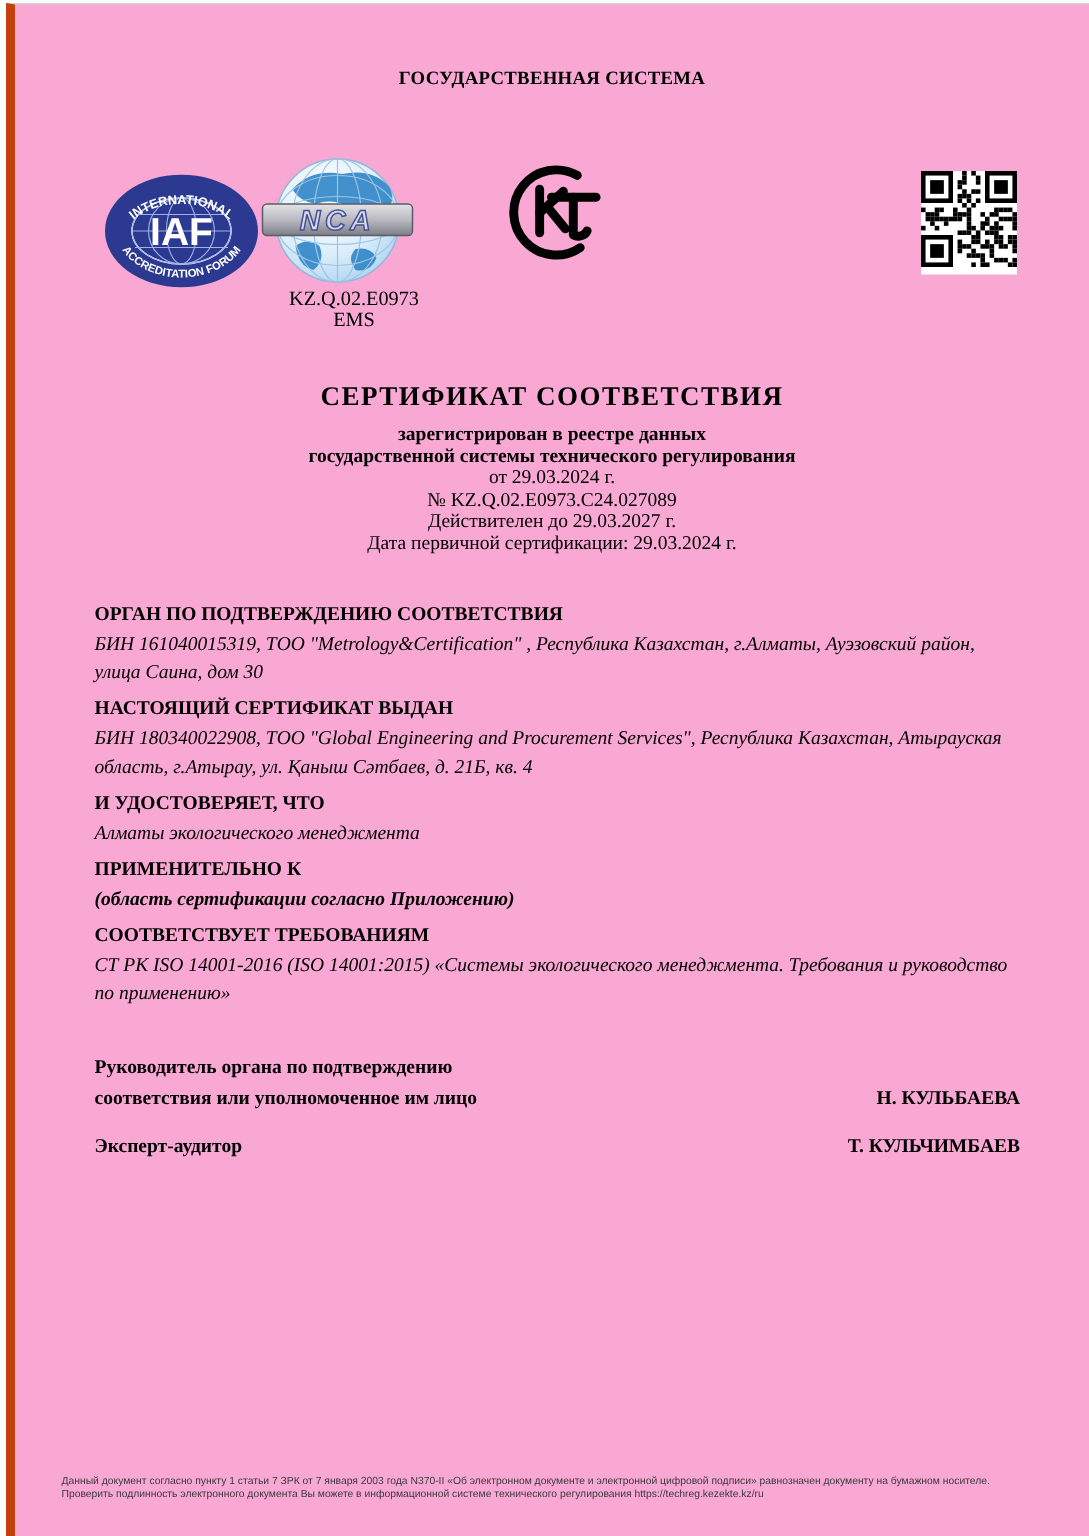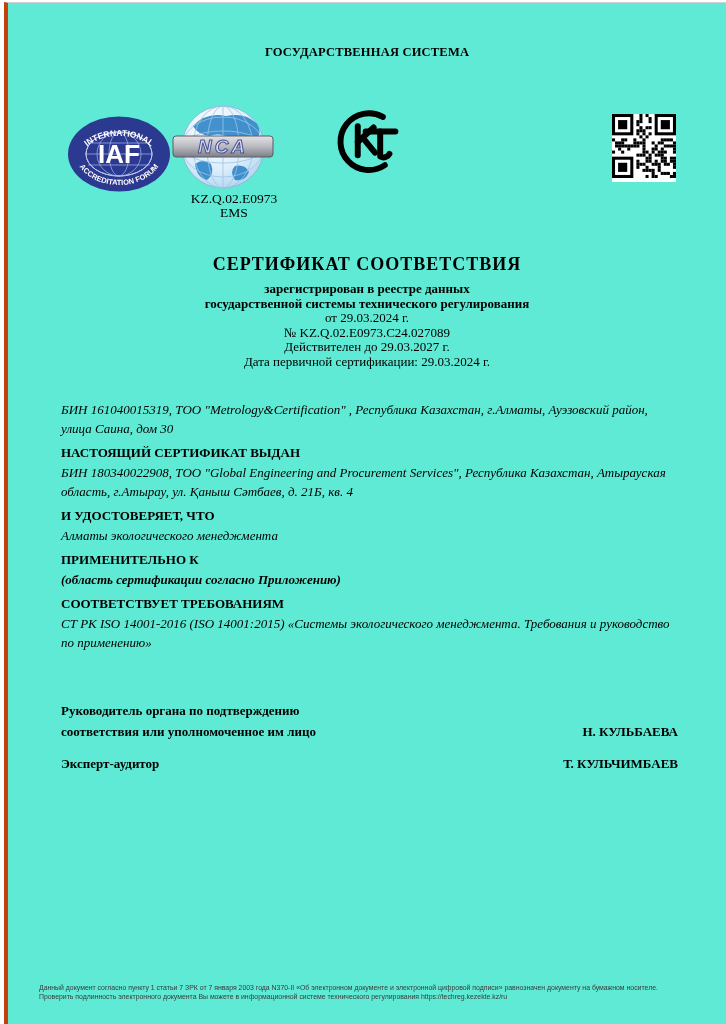"ГОСУДАРСТВЕННАЯ СИСТЕМА" .page { background: #5eead4 -> #f9a8d4; border-left: 4px solid #c2410c -> 6px solid #c2410c }
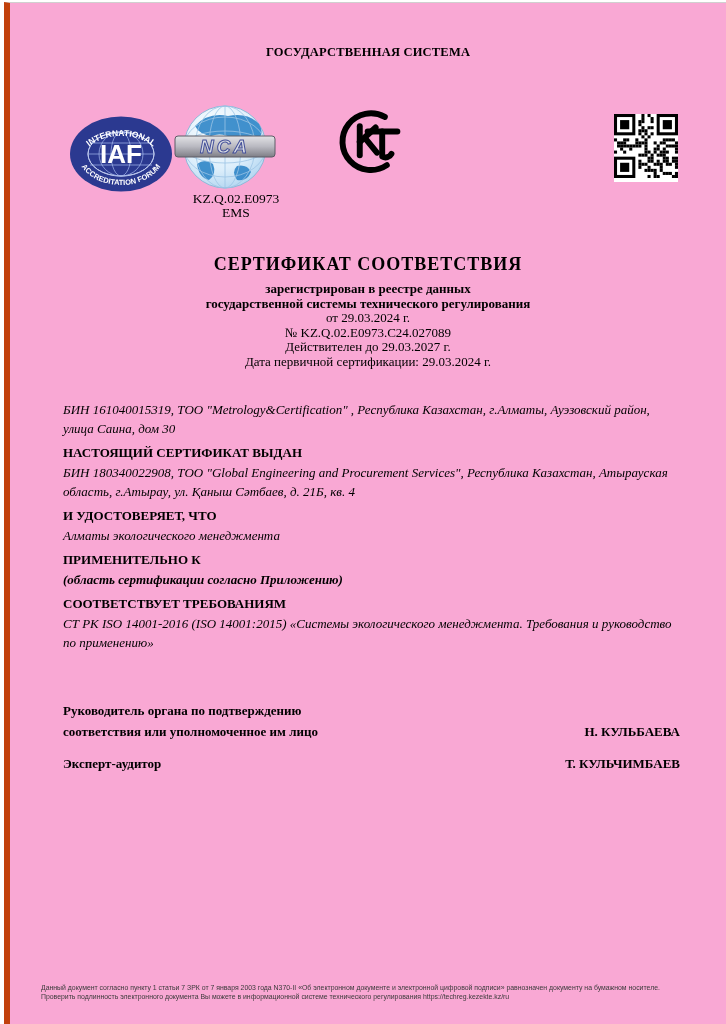"ОРГАН ПО ПОДТВЕРЖДЕНИЮ СООТВЕТСТВИЯ" div.section-heading { html: none -> <div>ОРГАН ПО ПОДТВЕРЖДЕНИЮ СООТВЕТСТВИЯ</div> }
